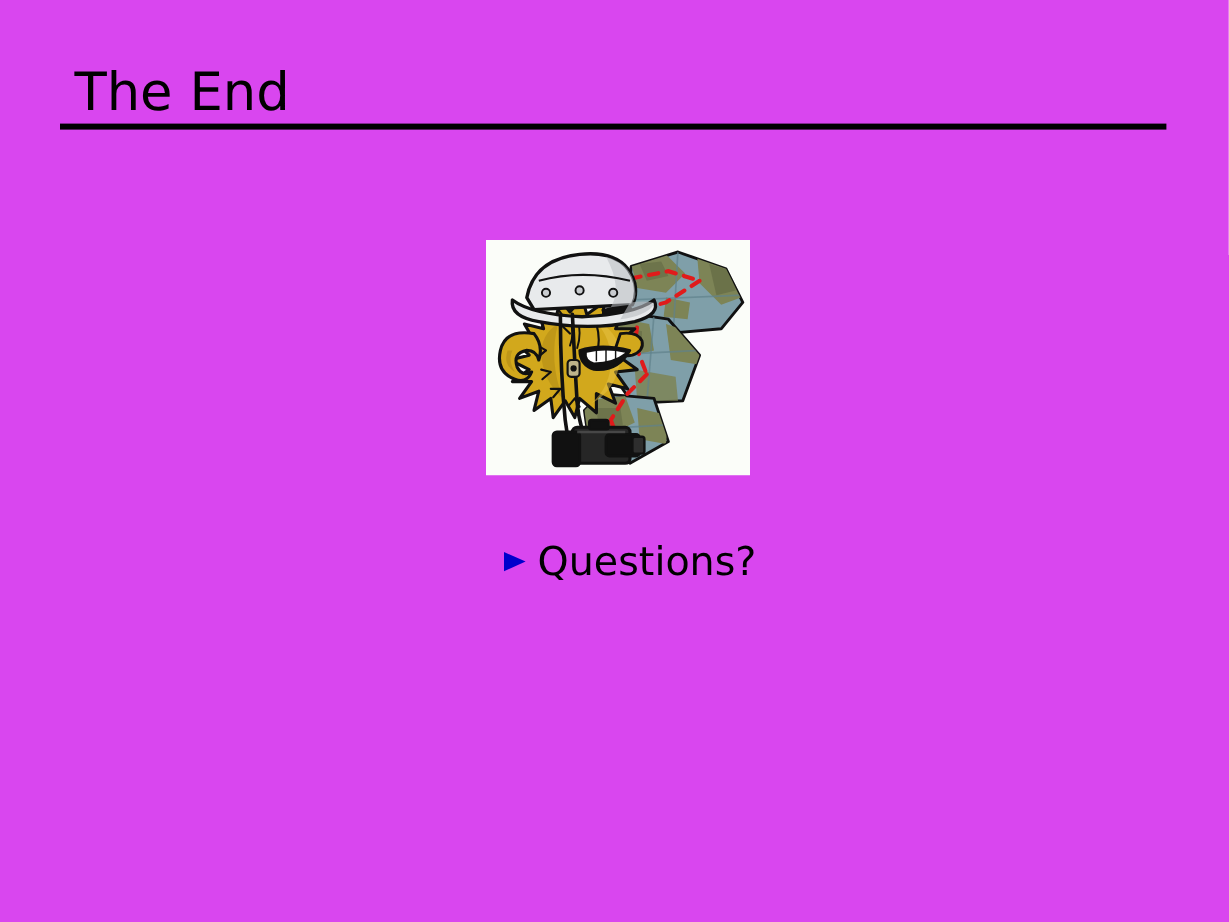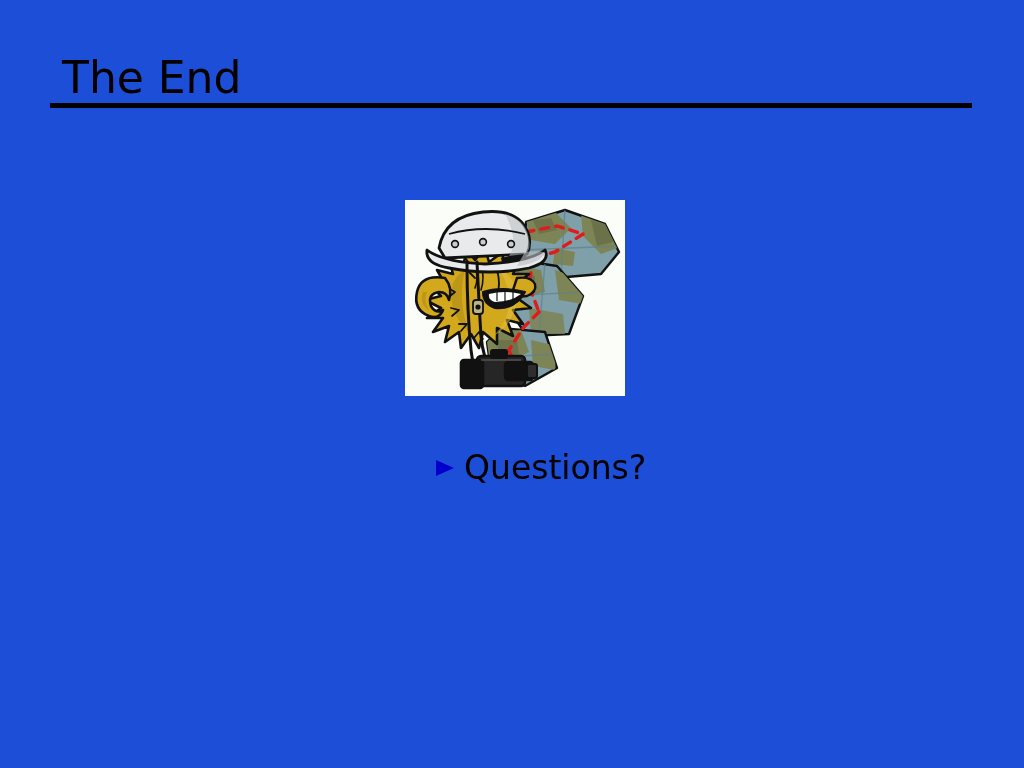"The End" .slide { background: #1d4ed8 -> #d946ef }
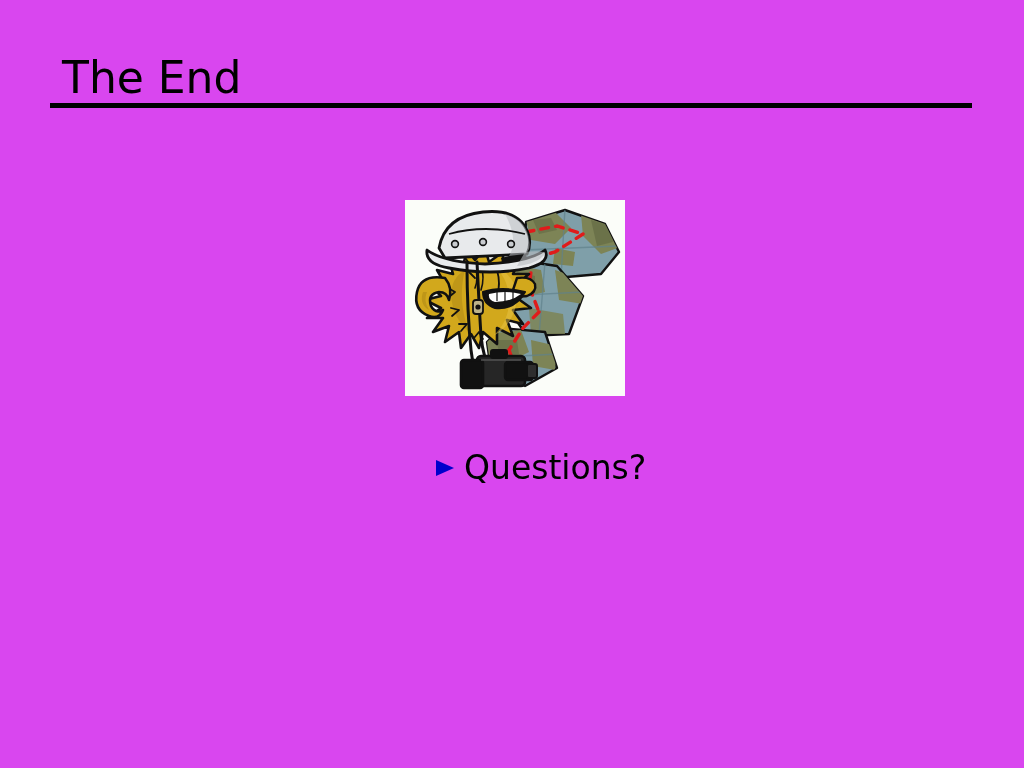"Questions?" .bullet-row { left: 434px -> 418px }
